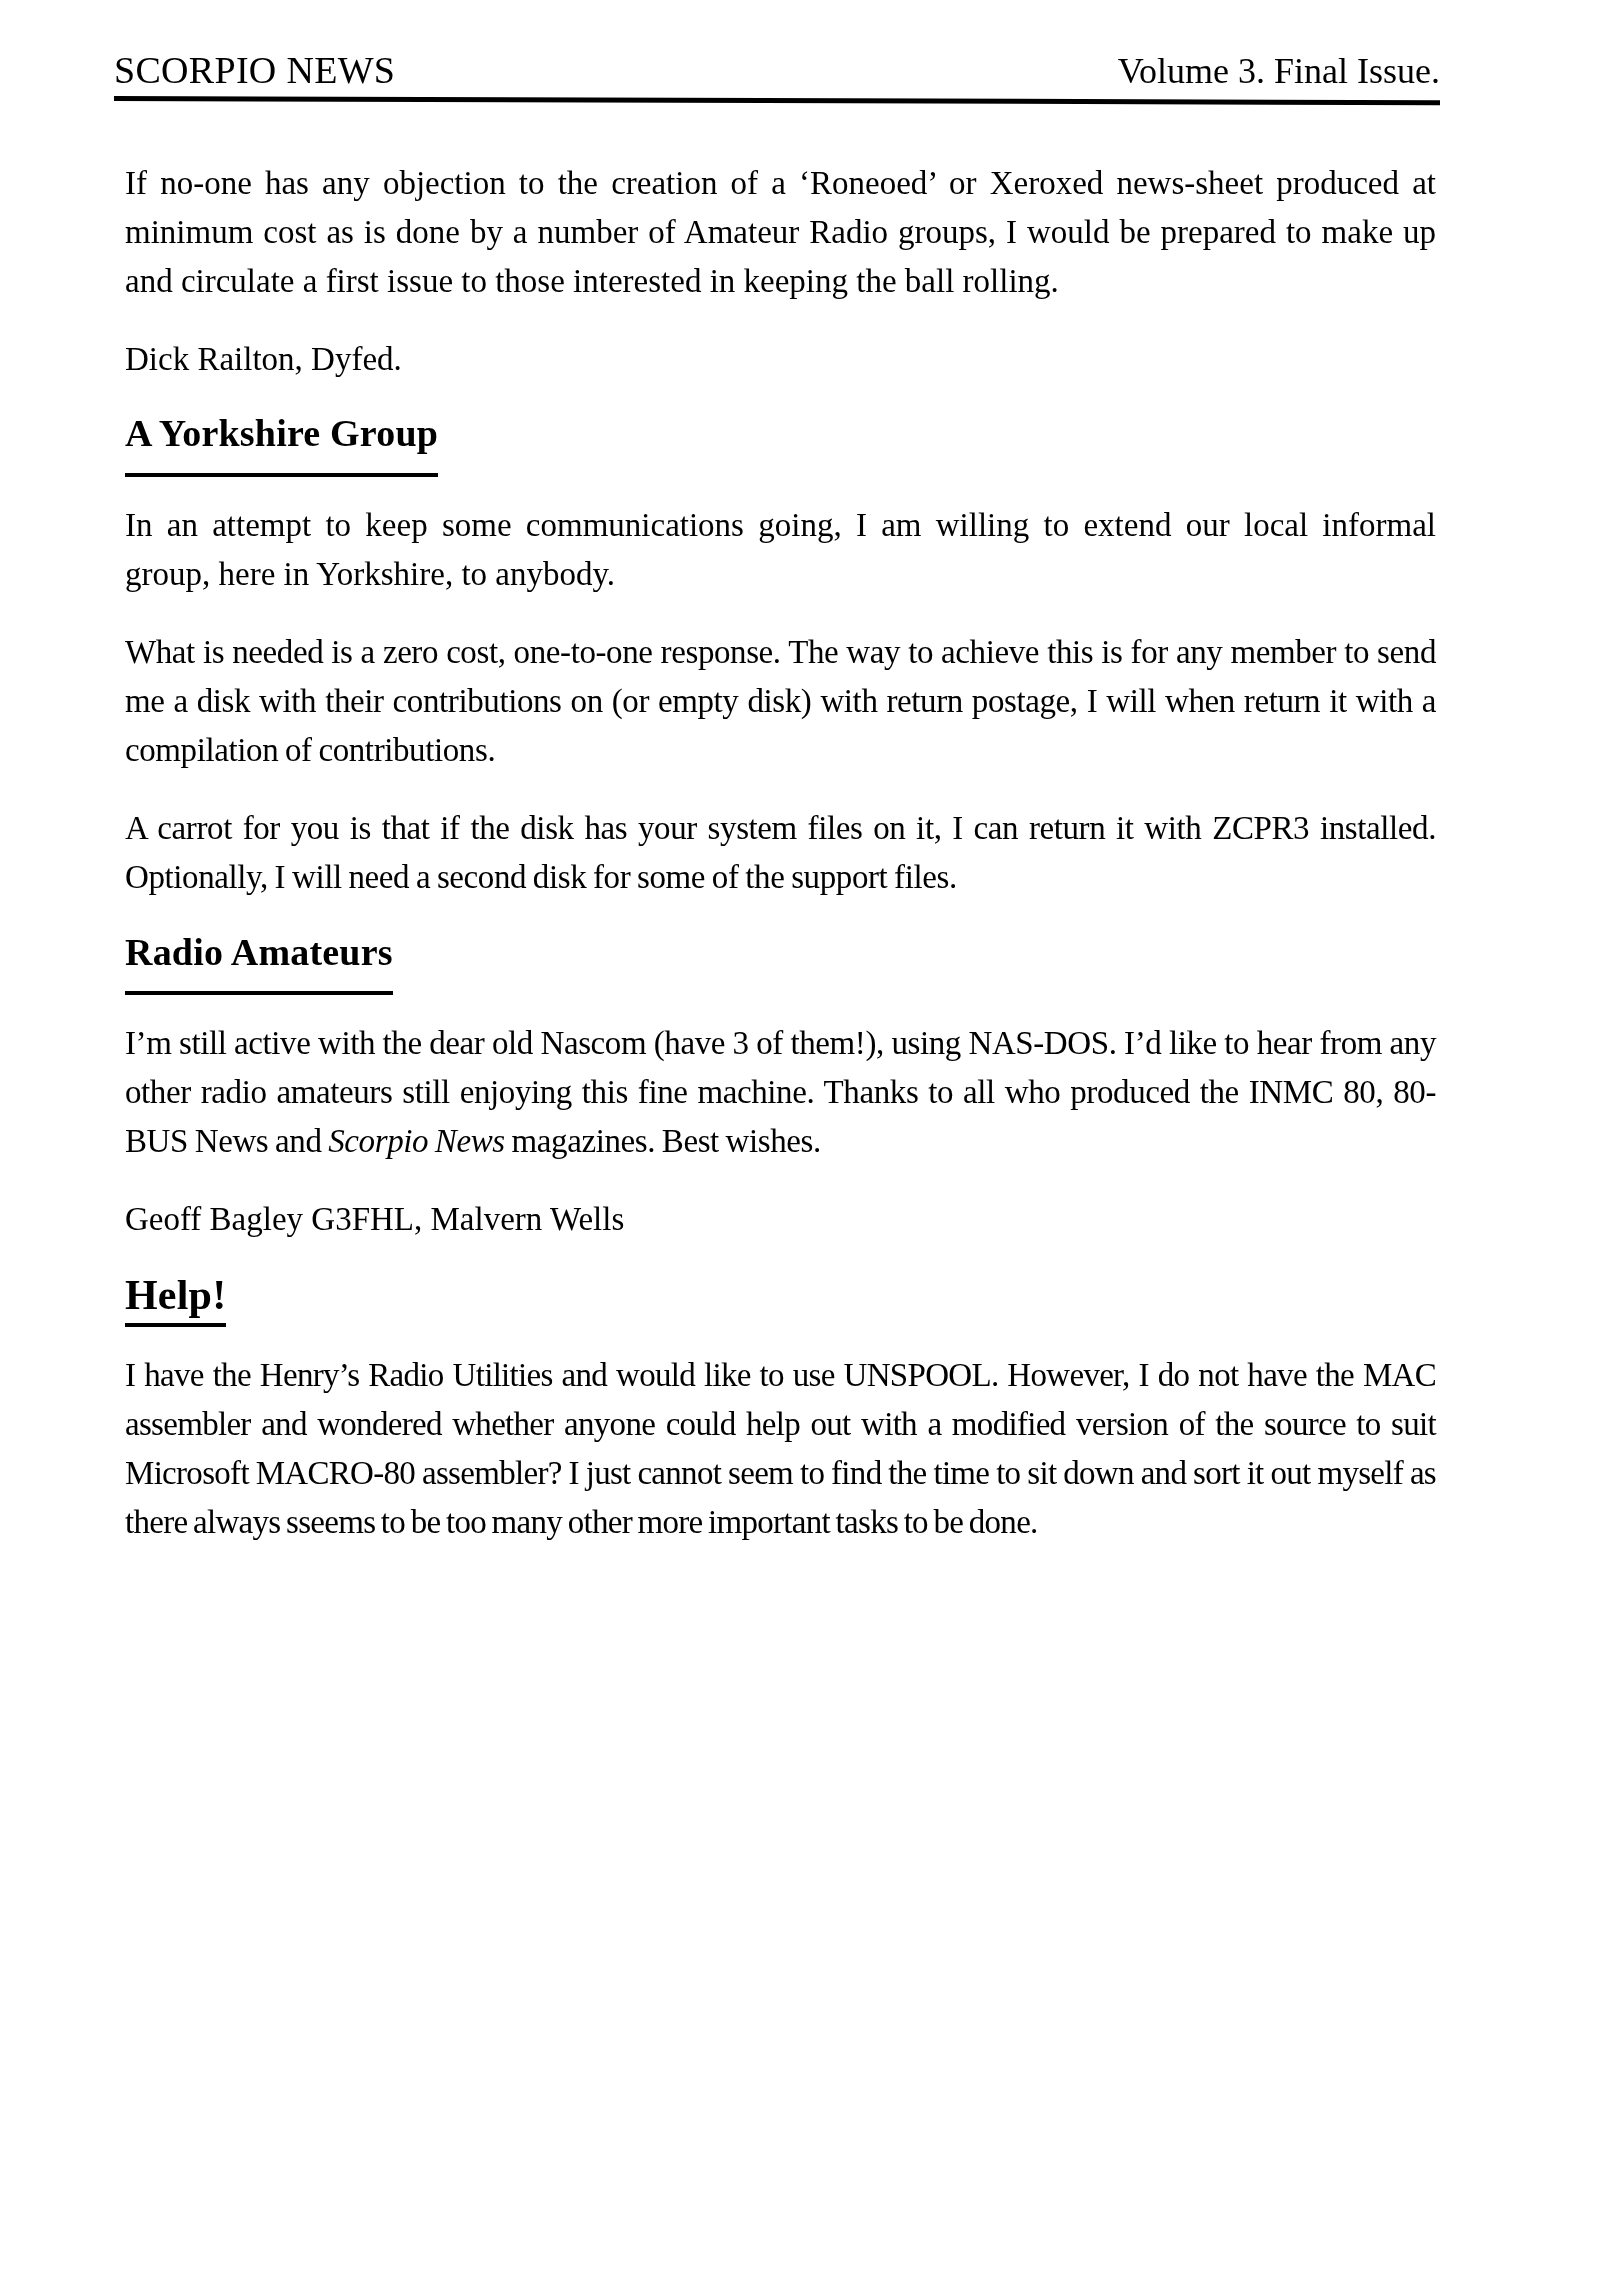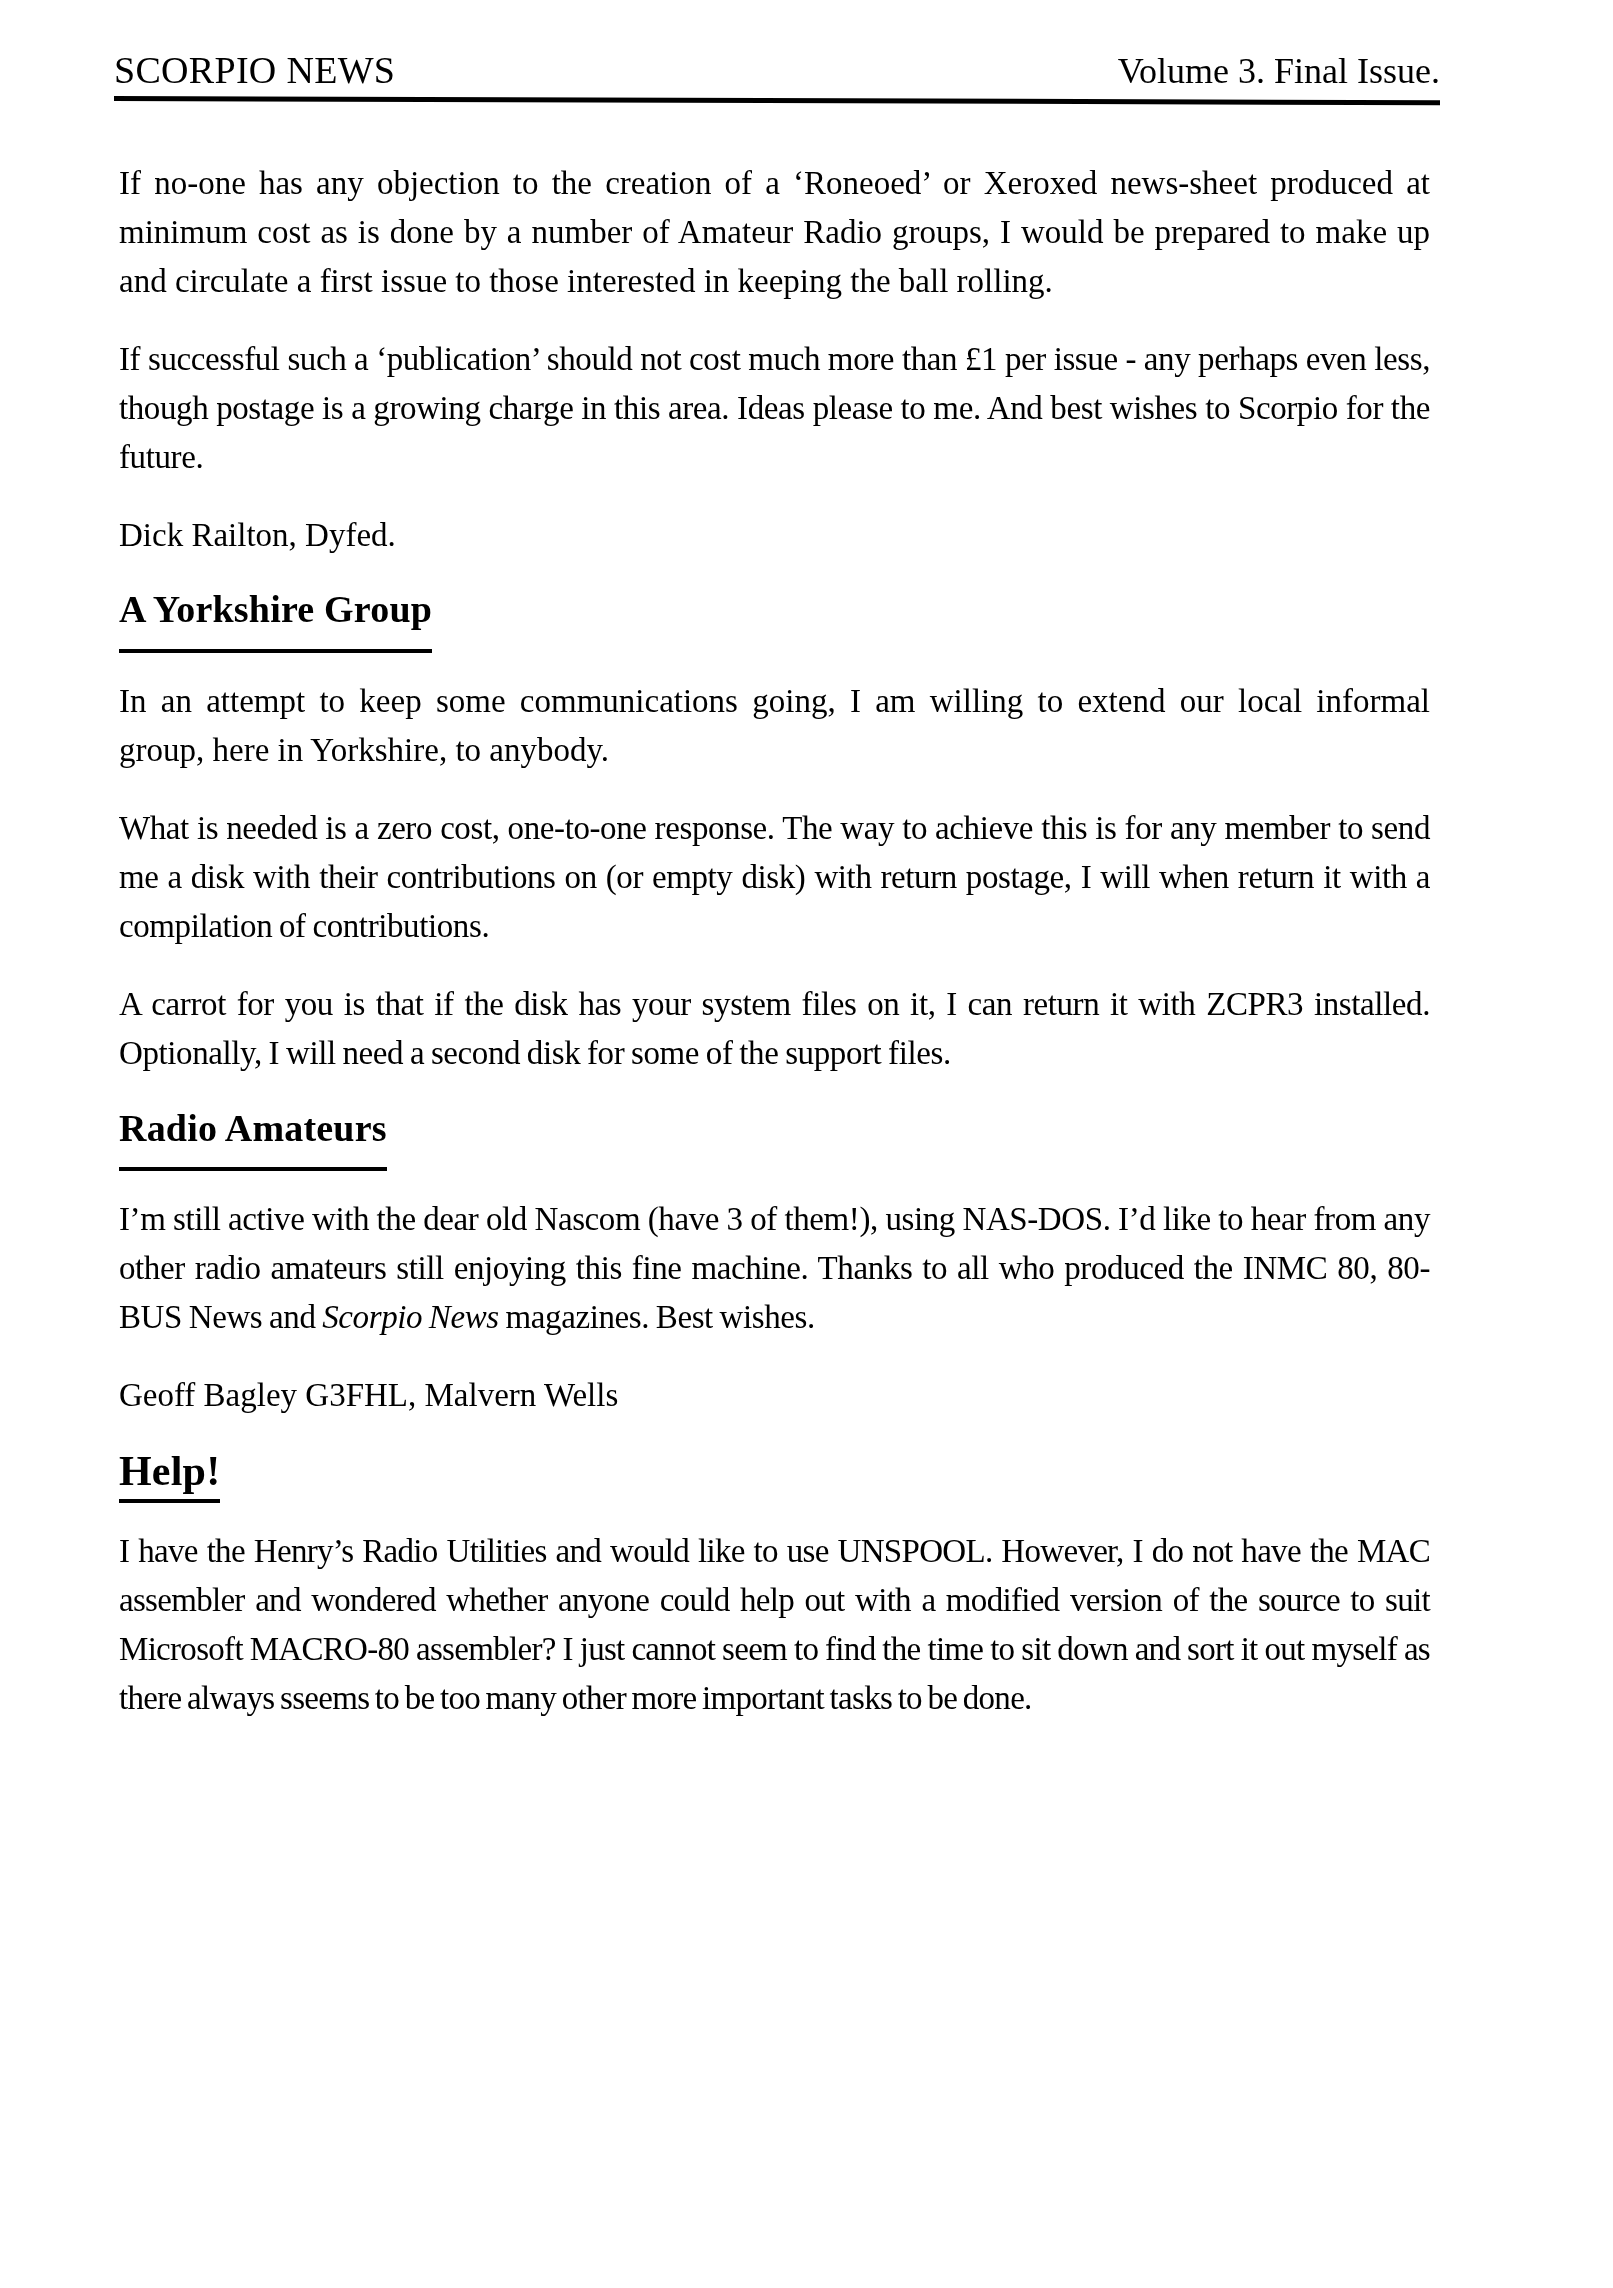"If no-one has any objection" .content { left: 119px -> 125px }
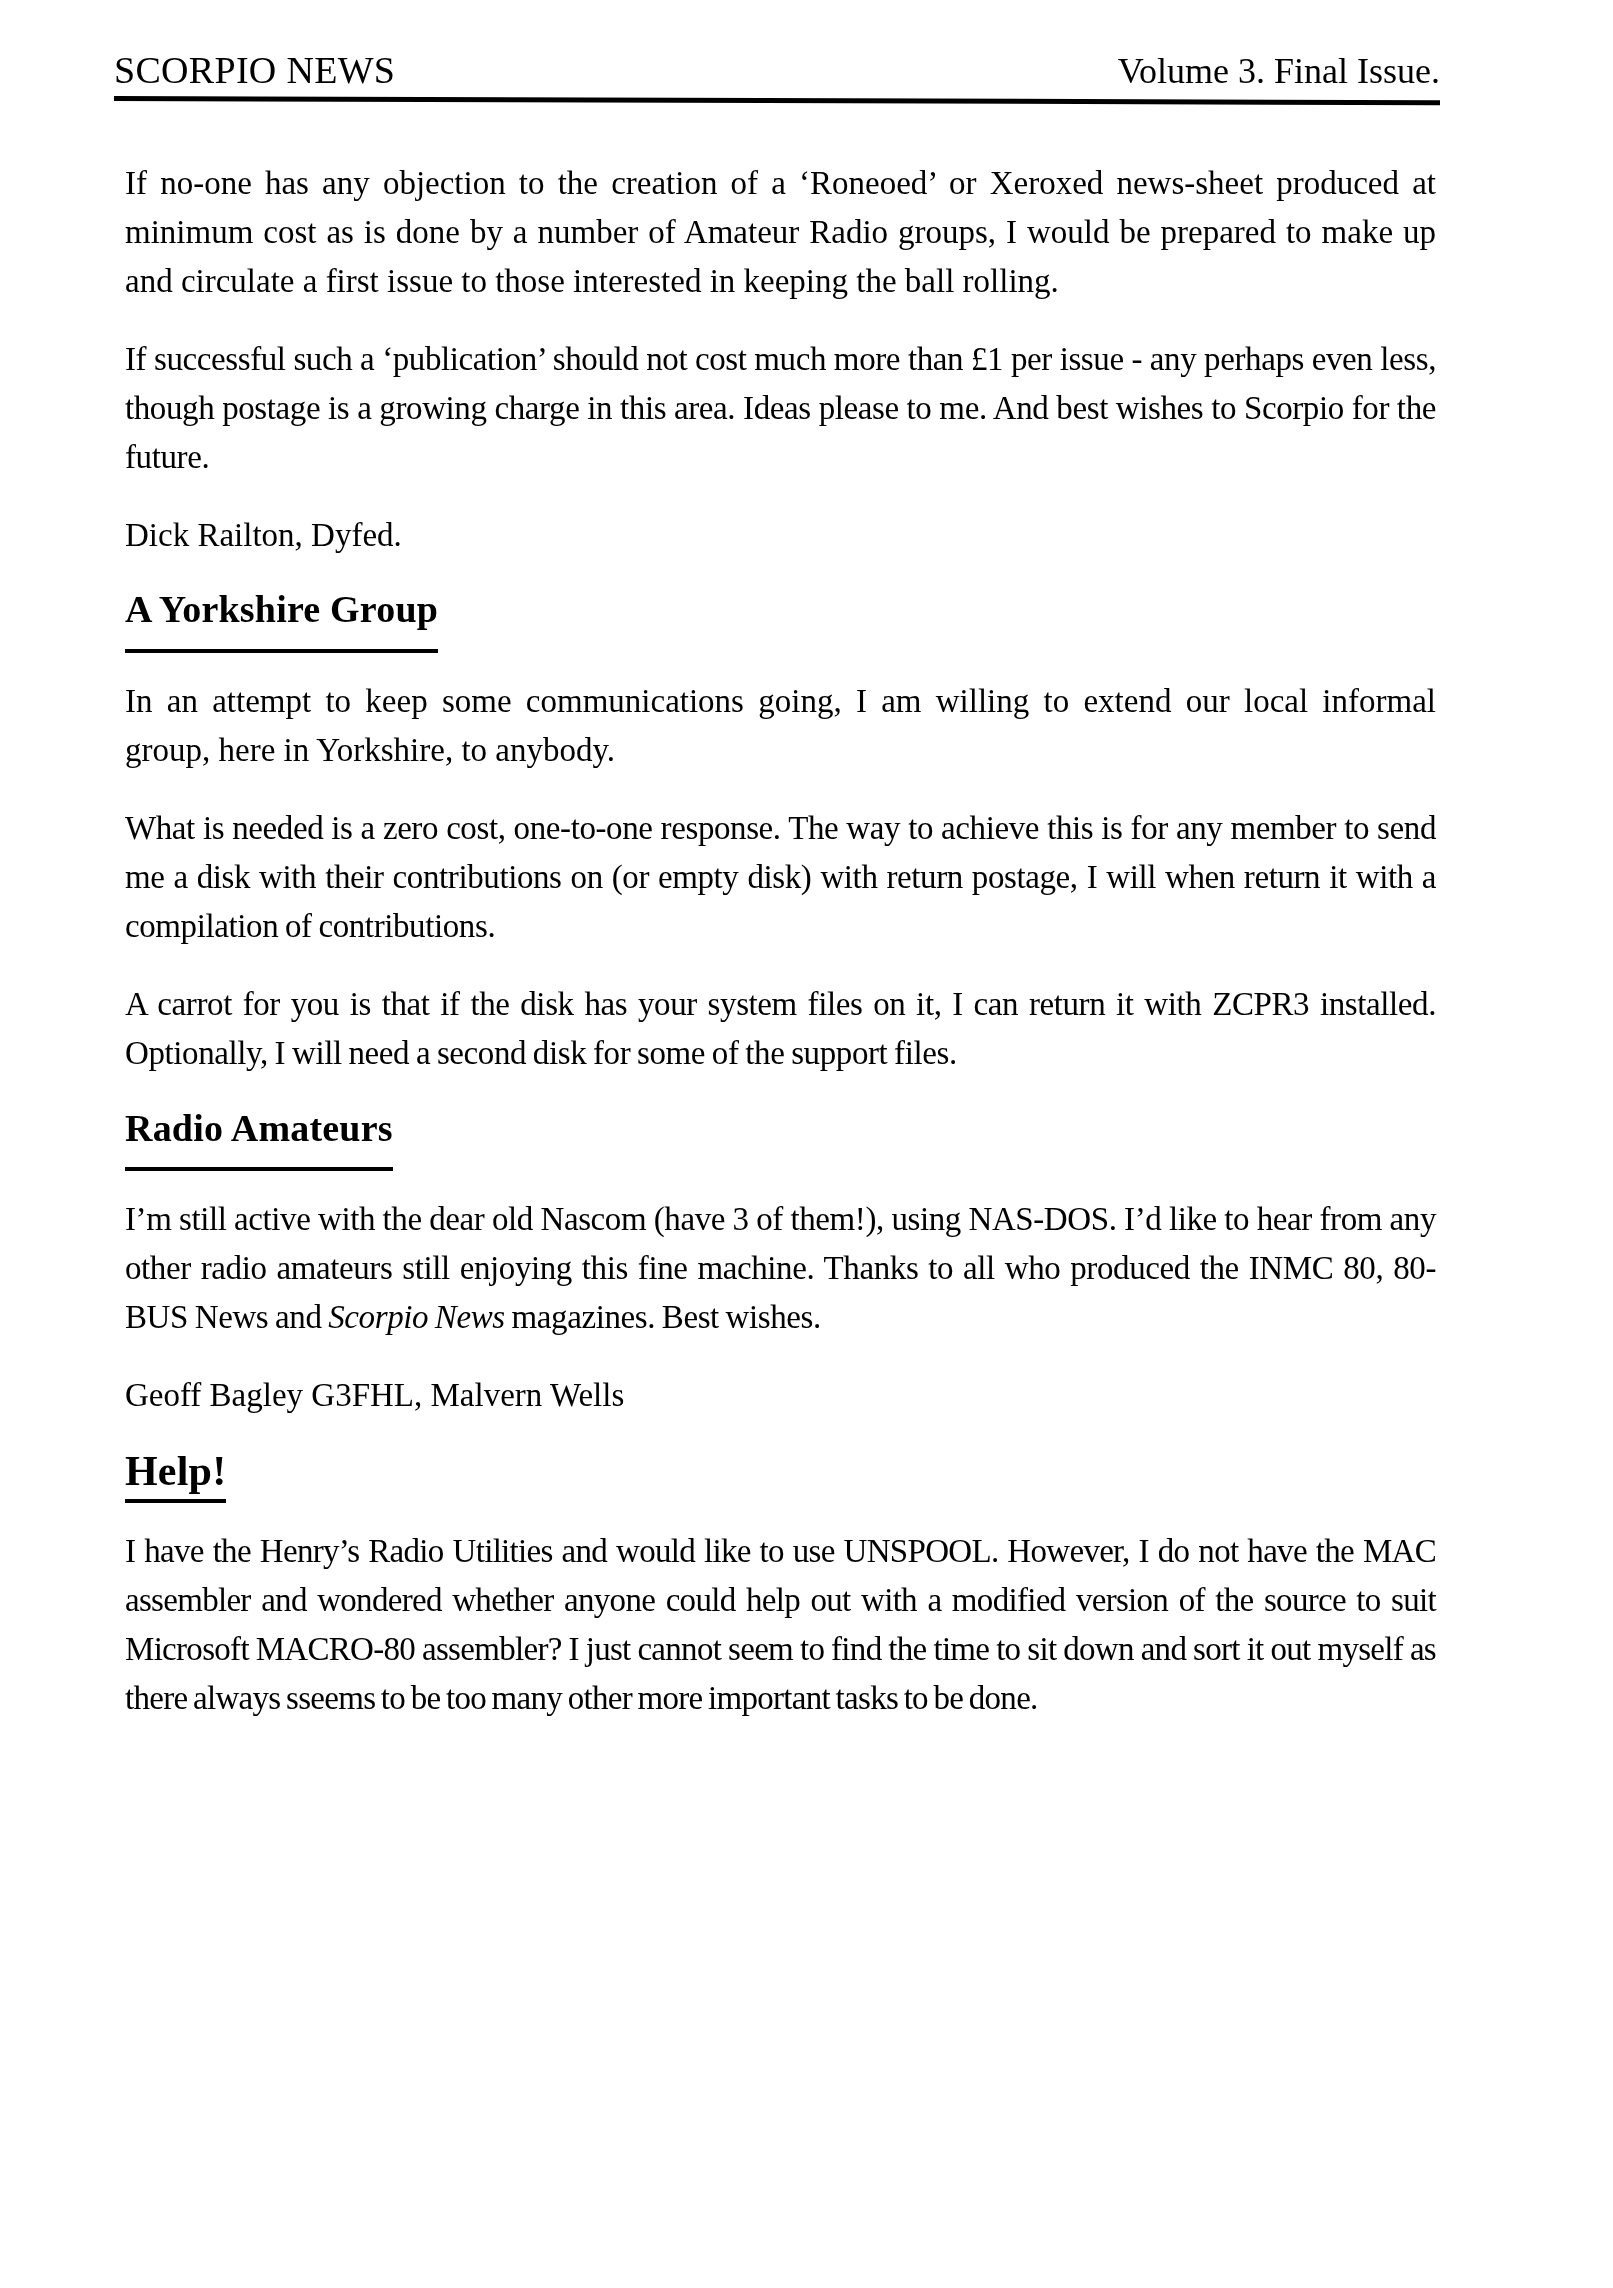"If successful such a ‘publication’" p.body { html: <p>If successful such a ‘publication’ should not cost much more than £1 per issue - any perhaps even less, though postage is a growing charge in this area. Ideas please to me. And best wishes to Scorpio for the future.</p> -> none }
